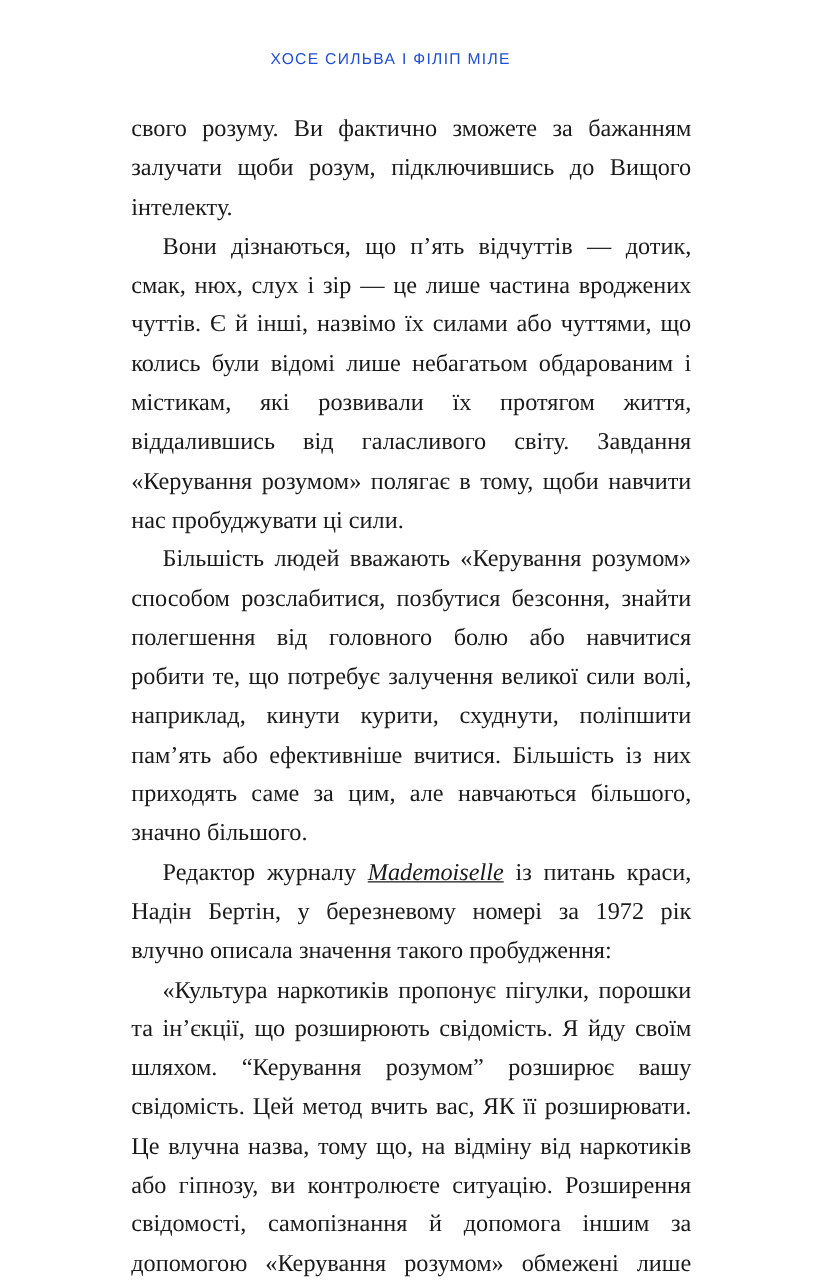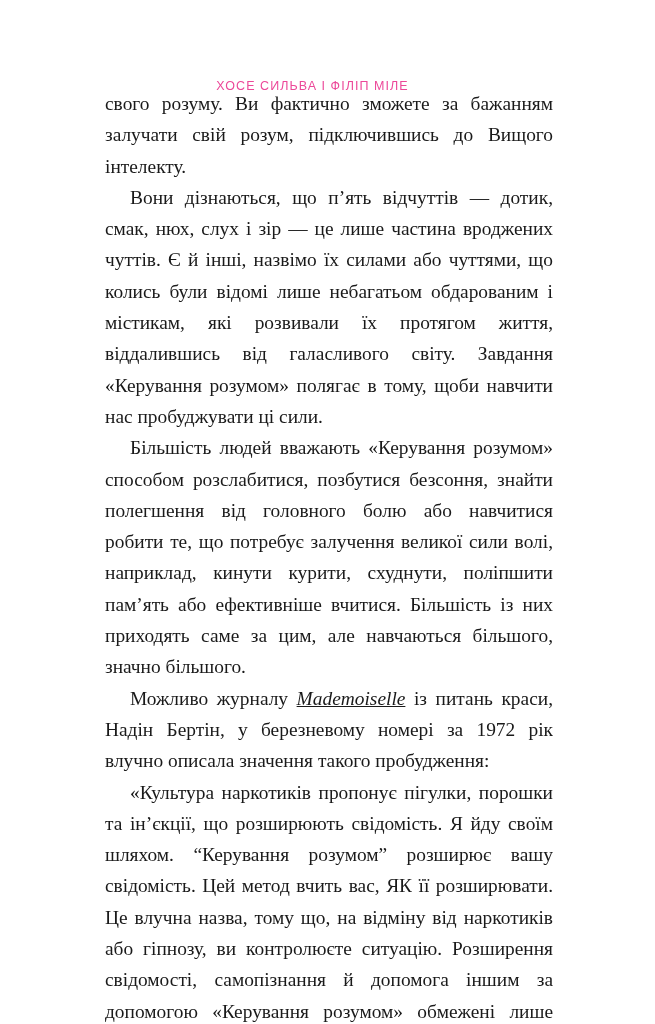"ХОСЕ СИЛЬВА І ФІЛІП МІЛЕ" .running-head { color: #ec4899 -> #1d4ed8; margin-top: 39px -> none }
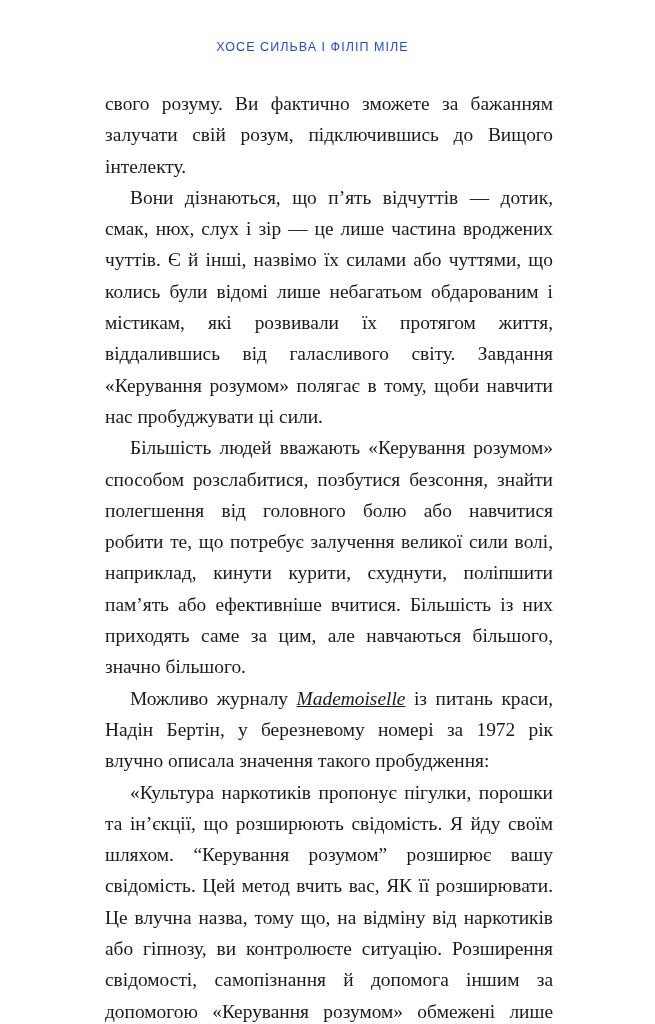"свого розуму. Ви фактично зможете" p { text: свій -> щоби }
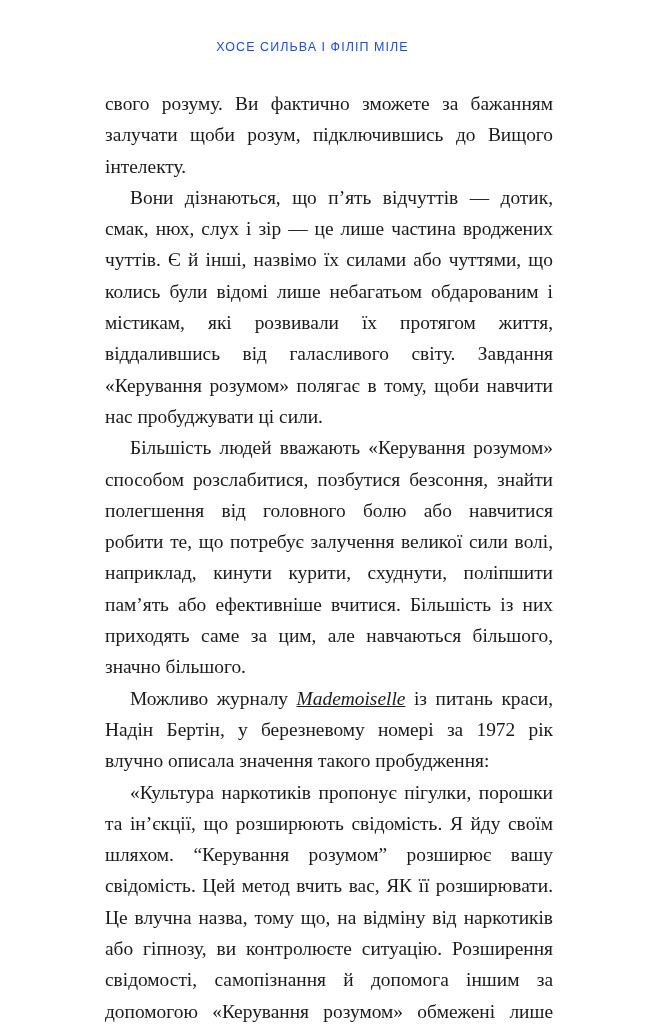"Можливо журналу" span { text: Можливо -> Редактор }
